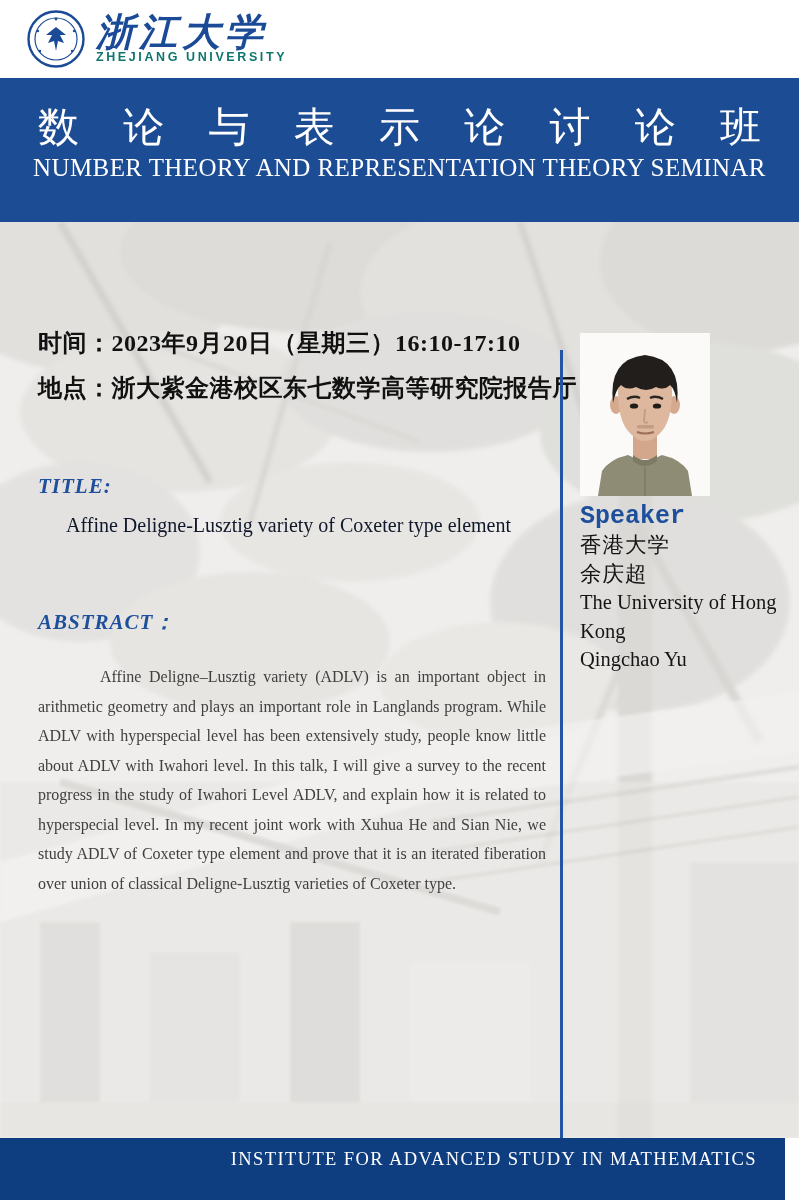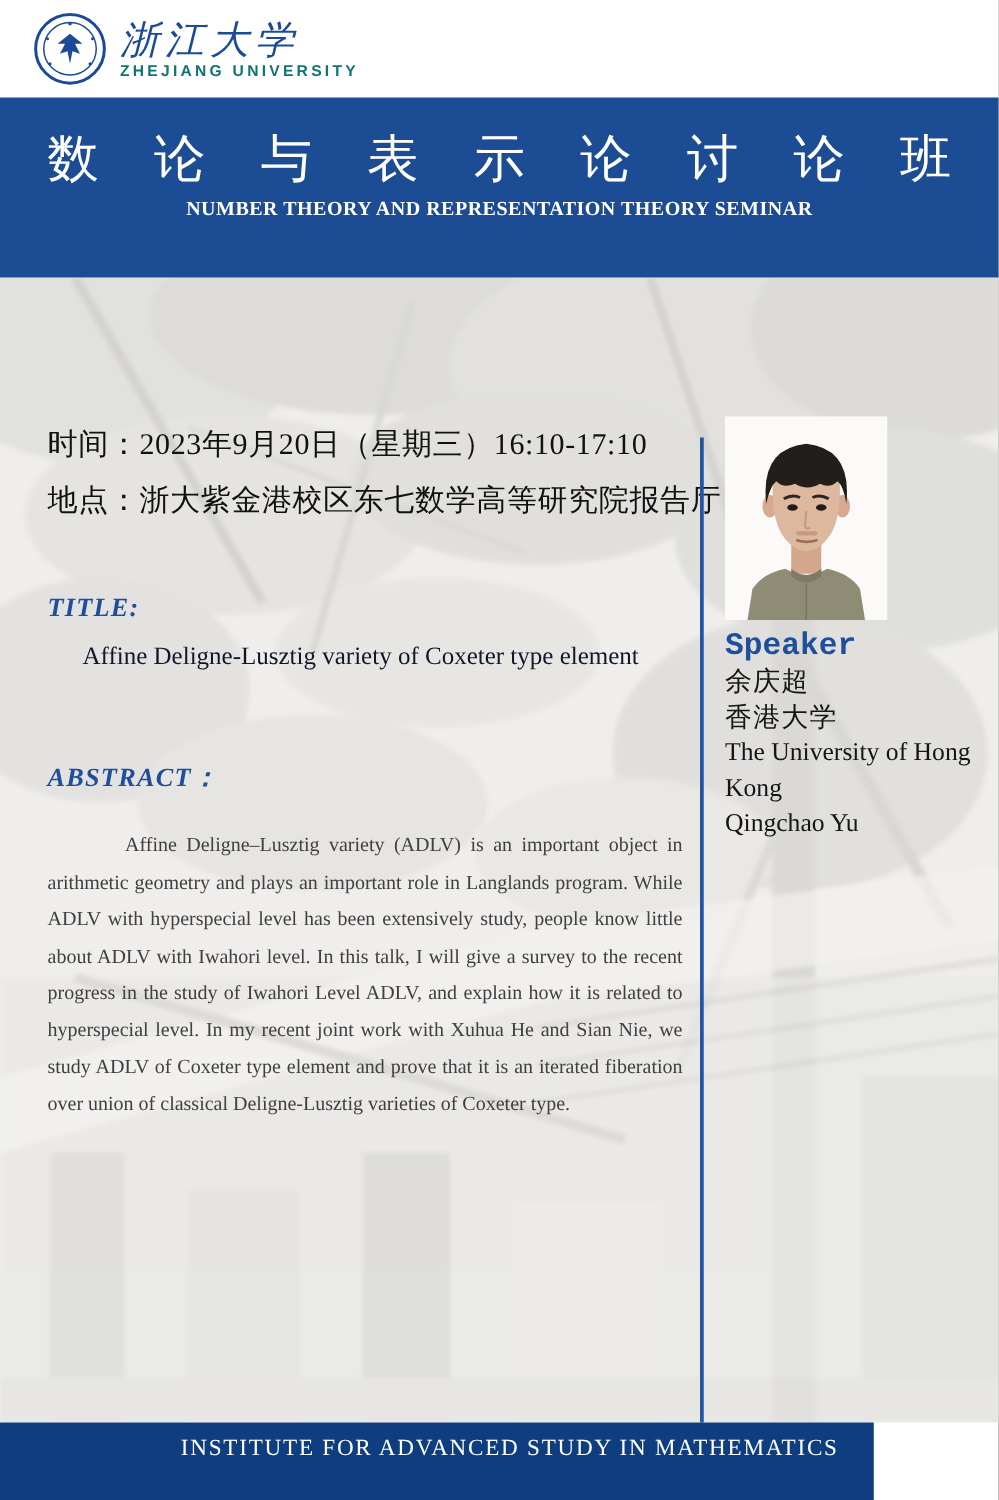"浙江大学" .logo-cn { font-size: 31px -> 38px; font-weight: normal -> bold }
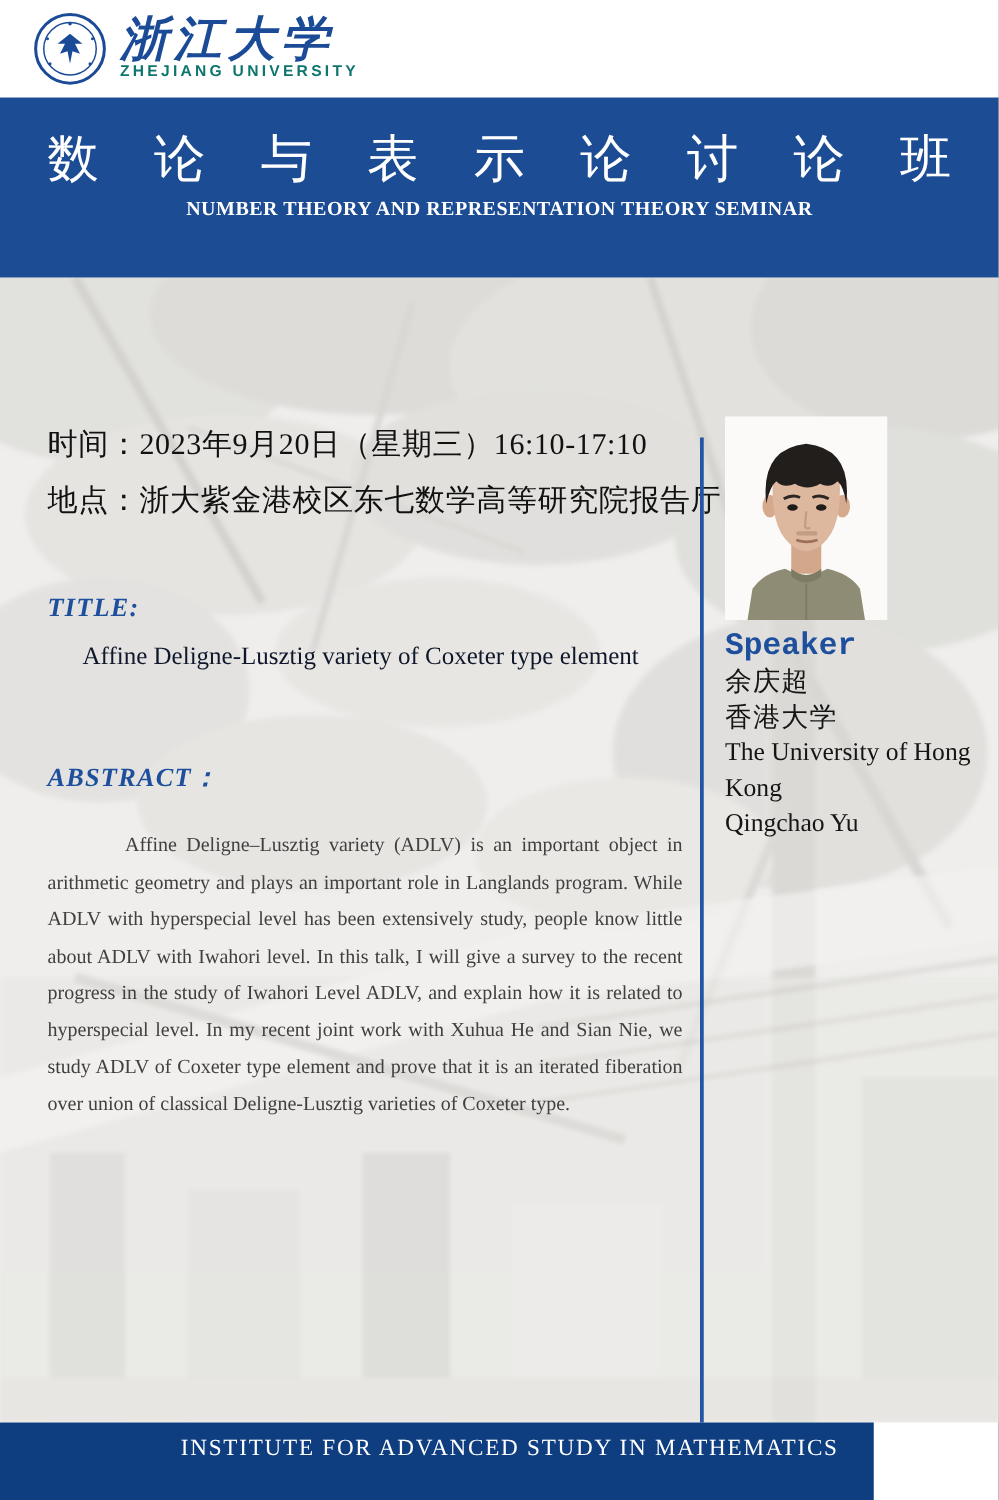"NUMBER THEORY AND REPRESENTATION THEORY" .banner-en { font-size: 16px -> 25px; font-weight: bold -> normal }
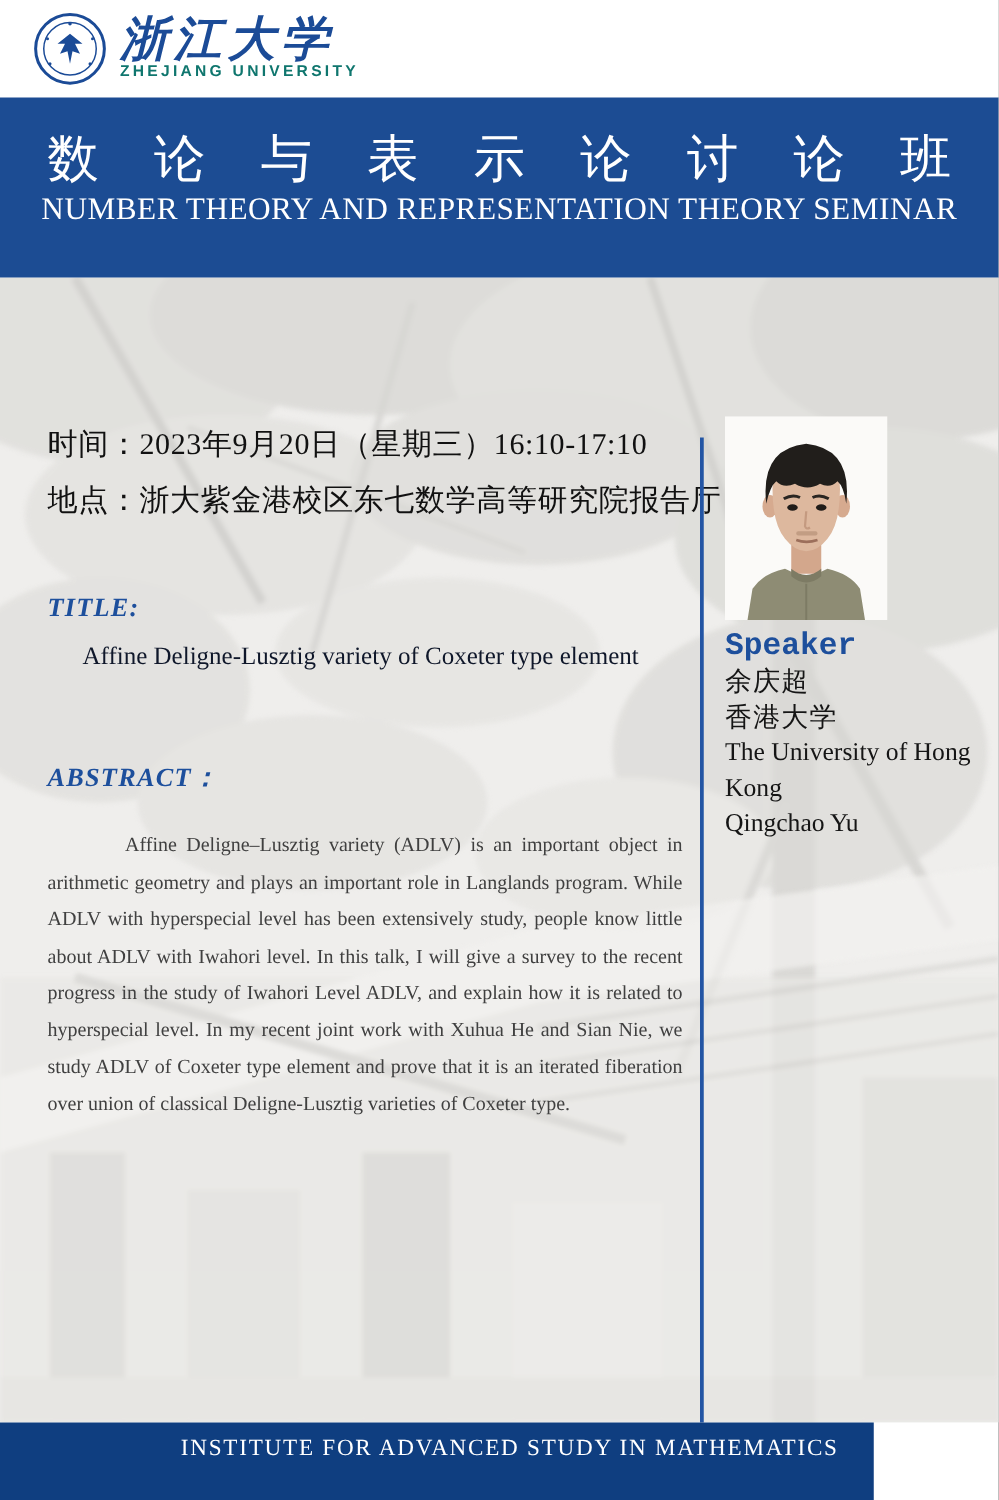"时间：2023年9月20日（星期三）16:10-17:10" .detail-line { font-weight: normal -> bold; margin-top: 12px -> none }
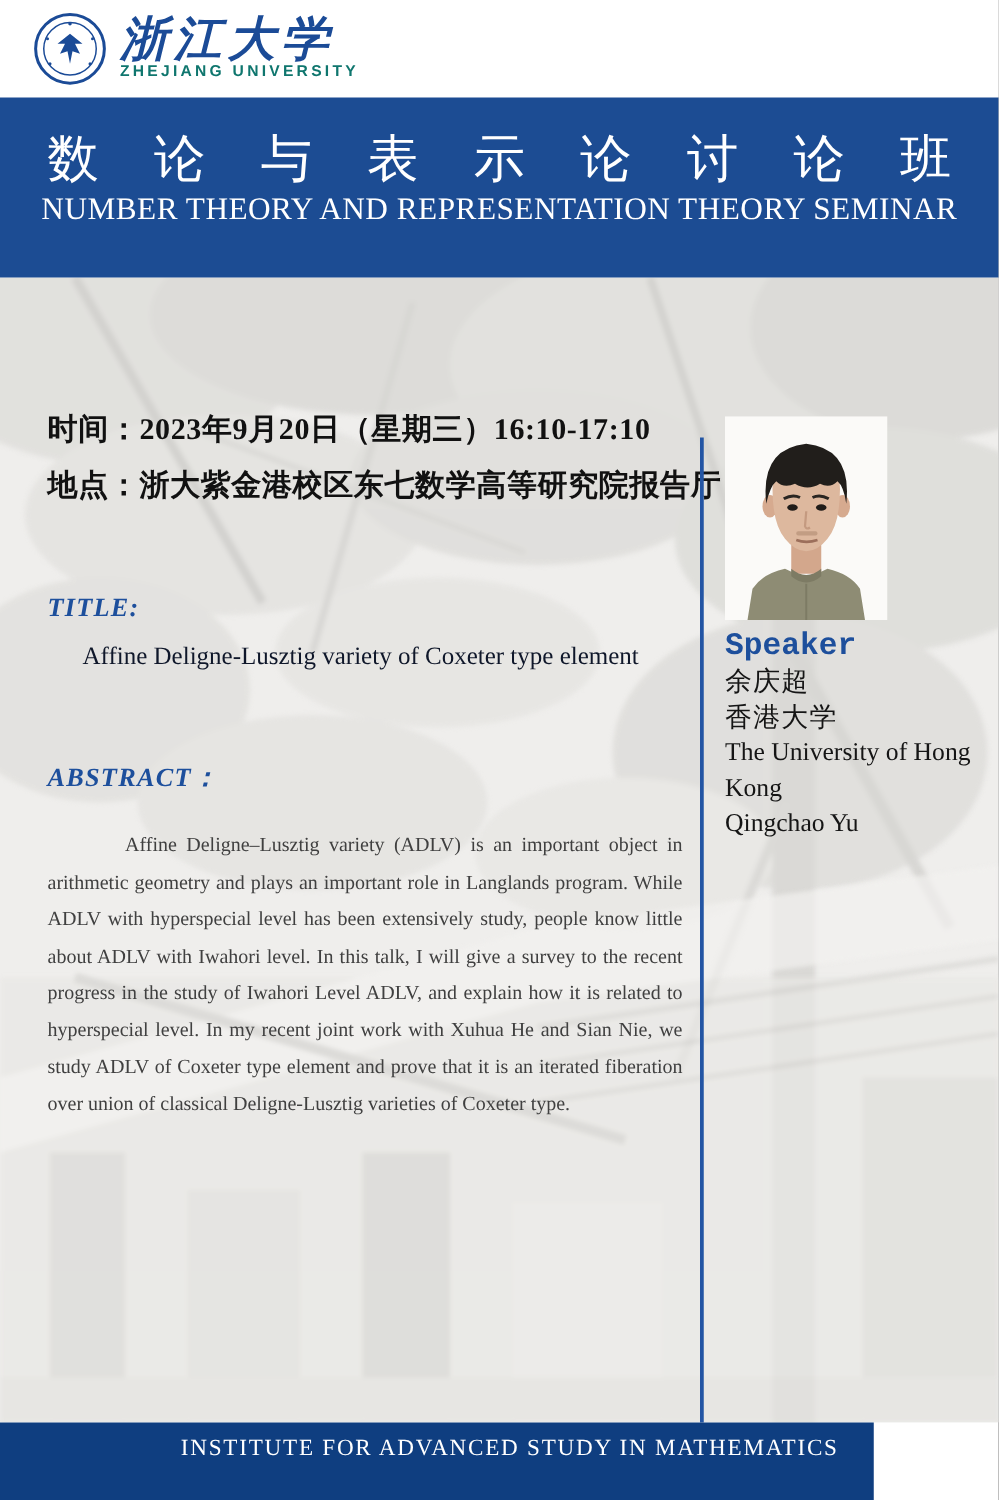"余庆超" div.speaker-line { order: before "香港大学" -> after "香港大学" }
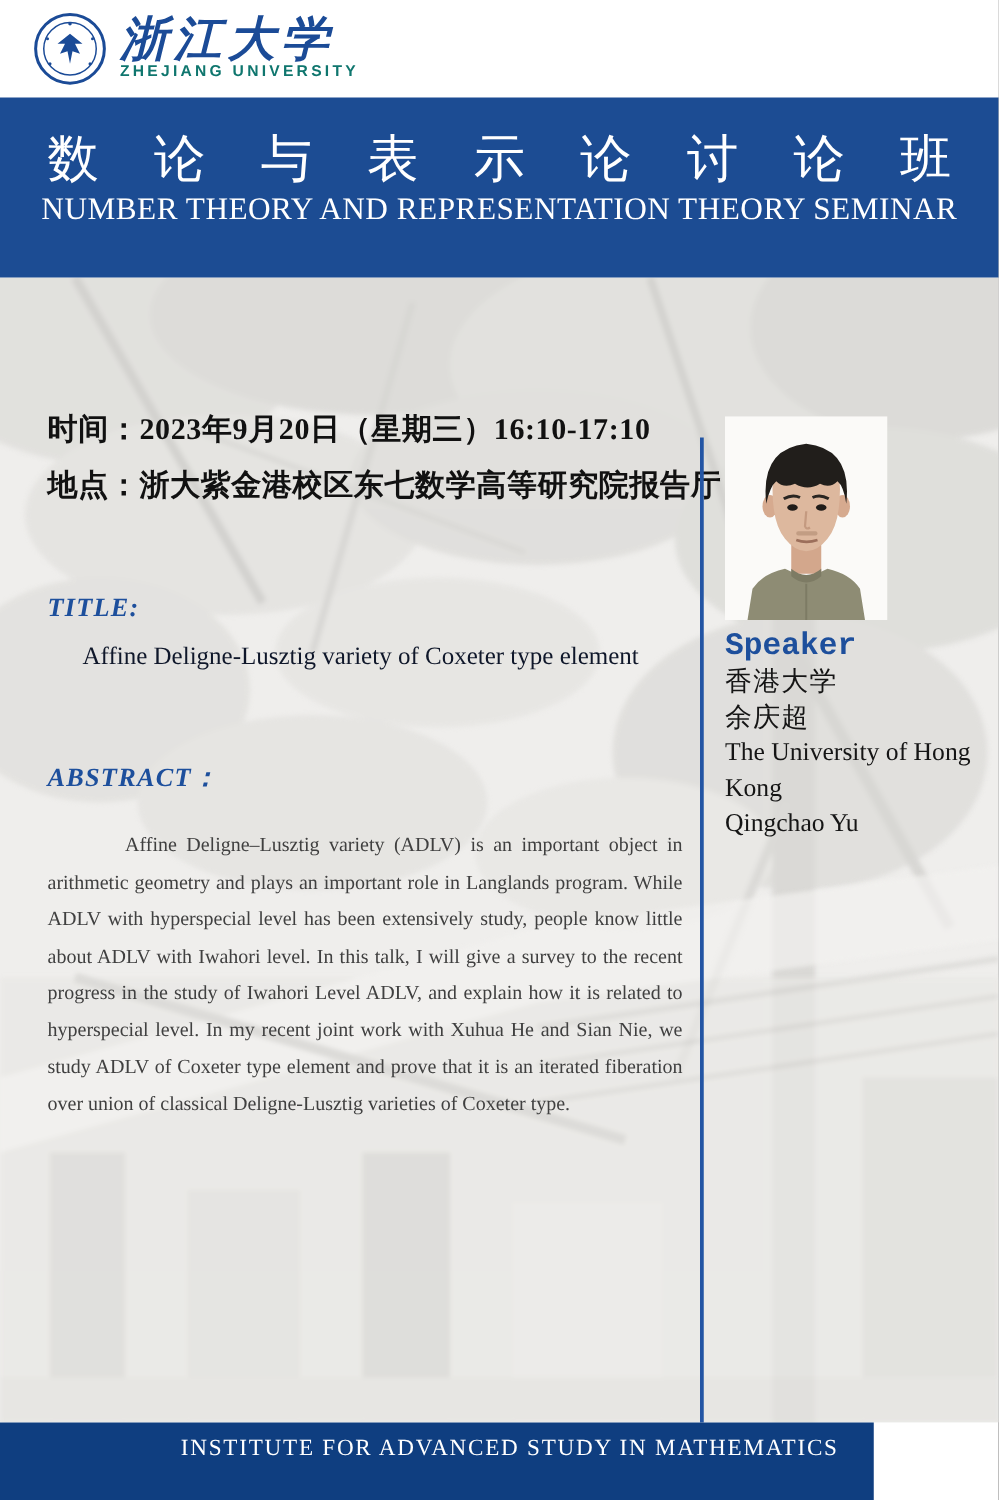"INSTITUTE FOR ADVANCED STUDY IN" .footer { width: 699px -> 785px }
